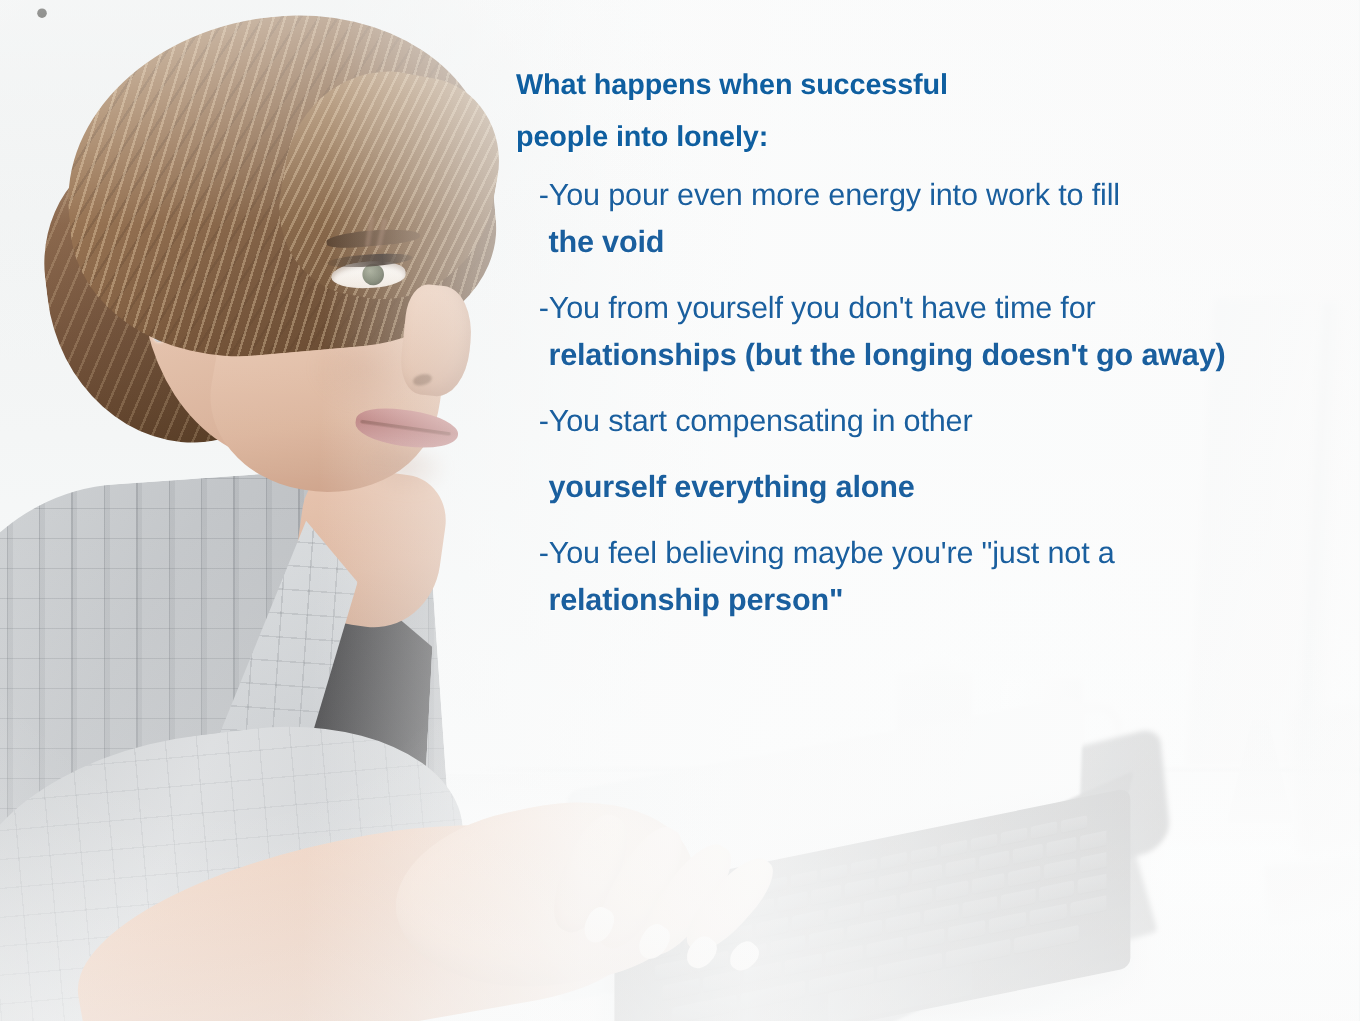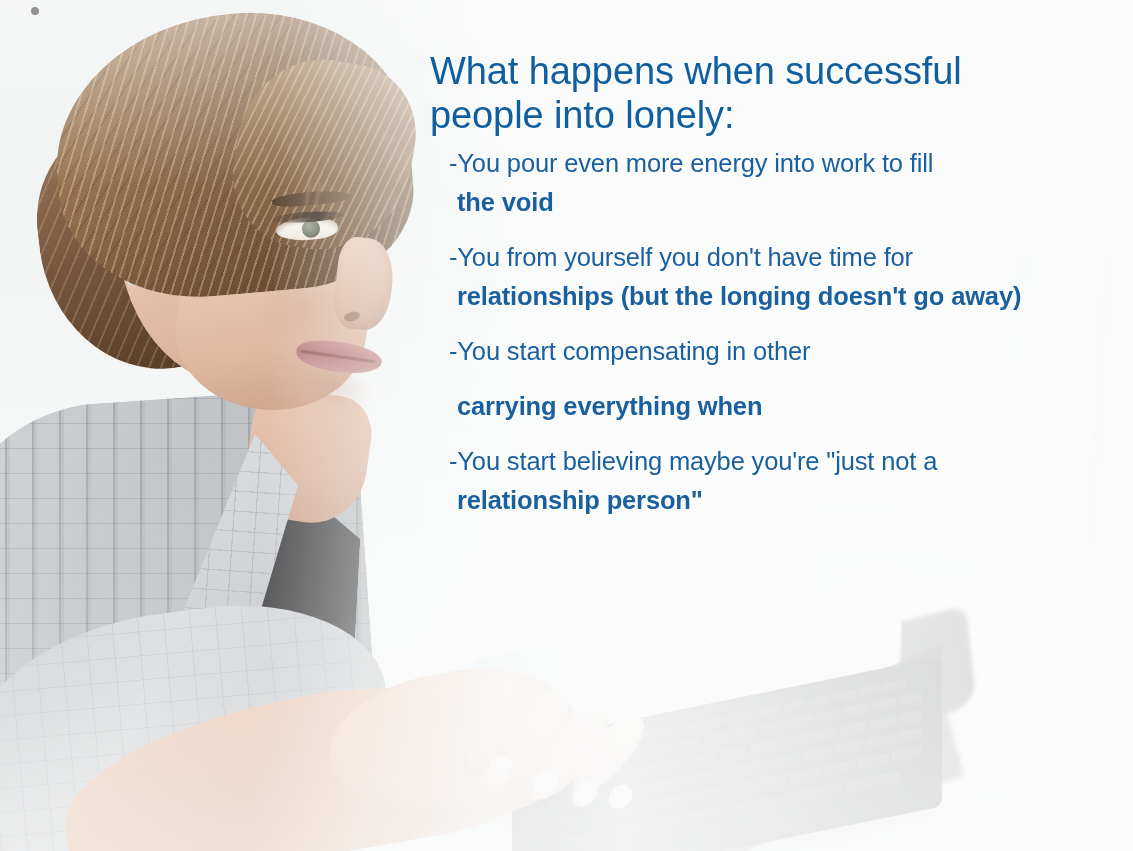"What happens when successful" .headline { font-size: 38px -> 24px; font-weight: normal -> bold }
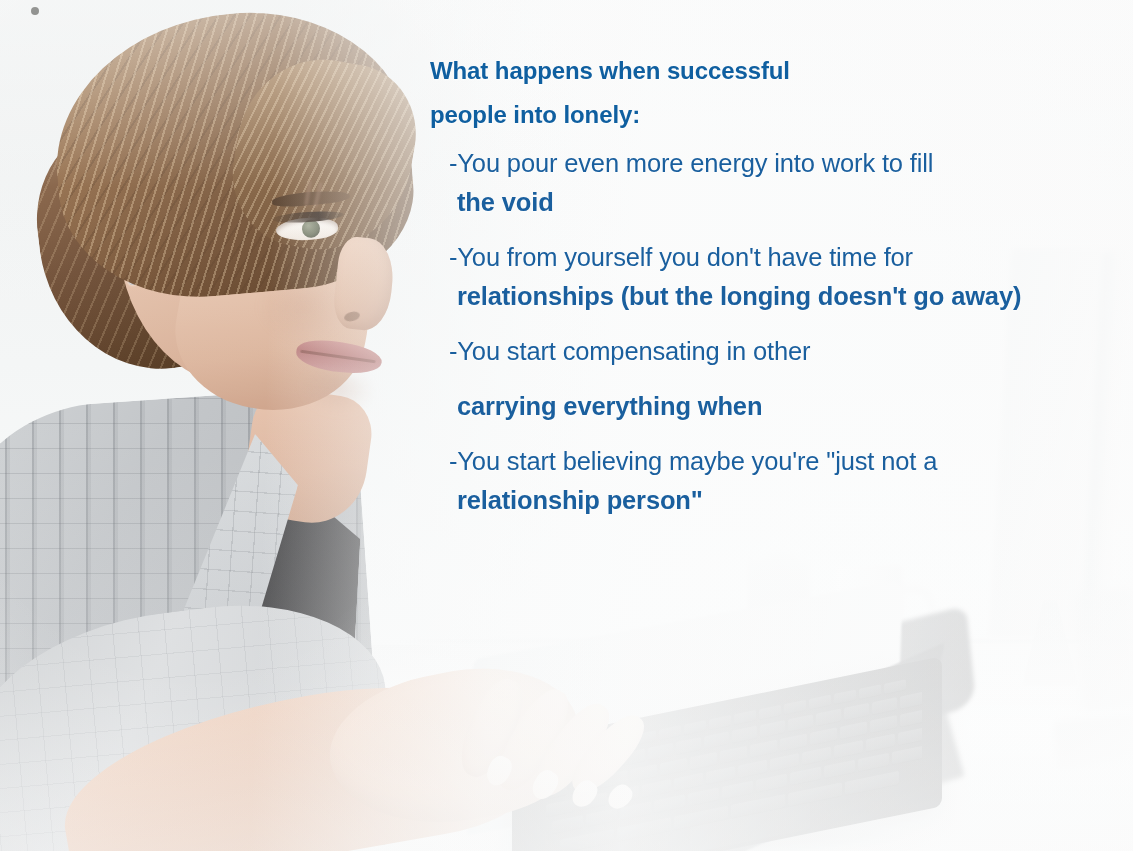"carrying everything when" span.l2 { text: carrying everything when -> yourself everything alone }
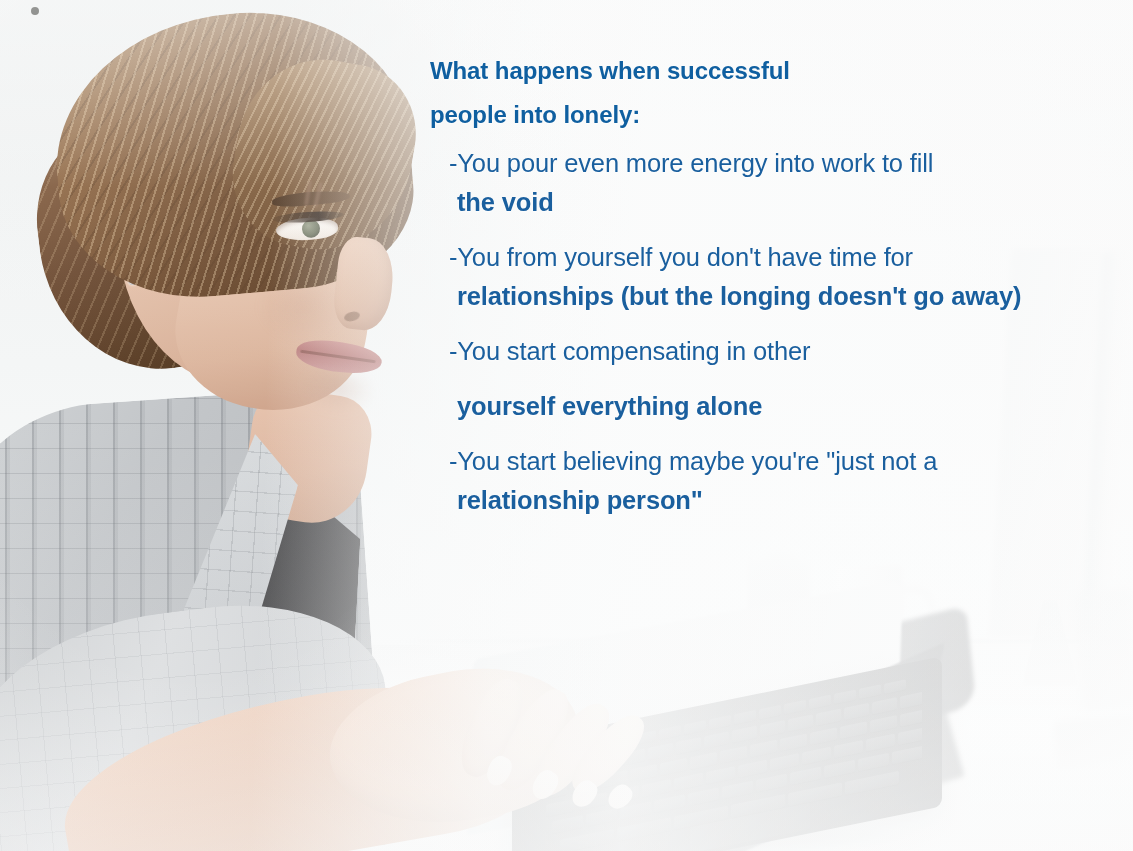"-You start believing maybe you're" span { text: start -> feel }
